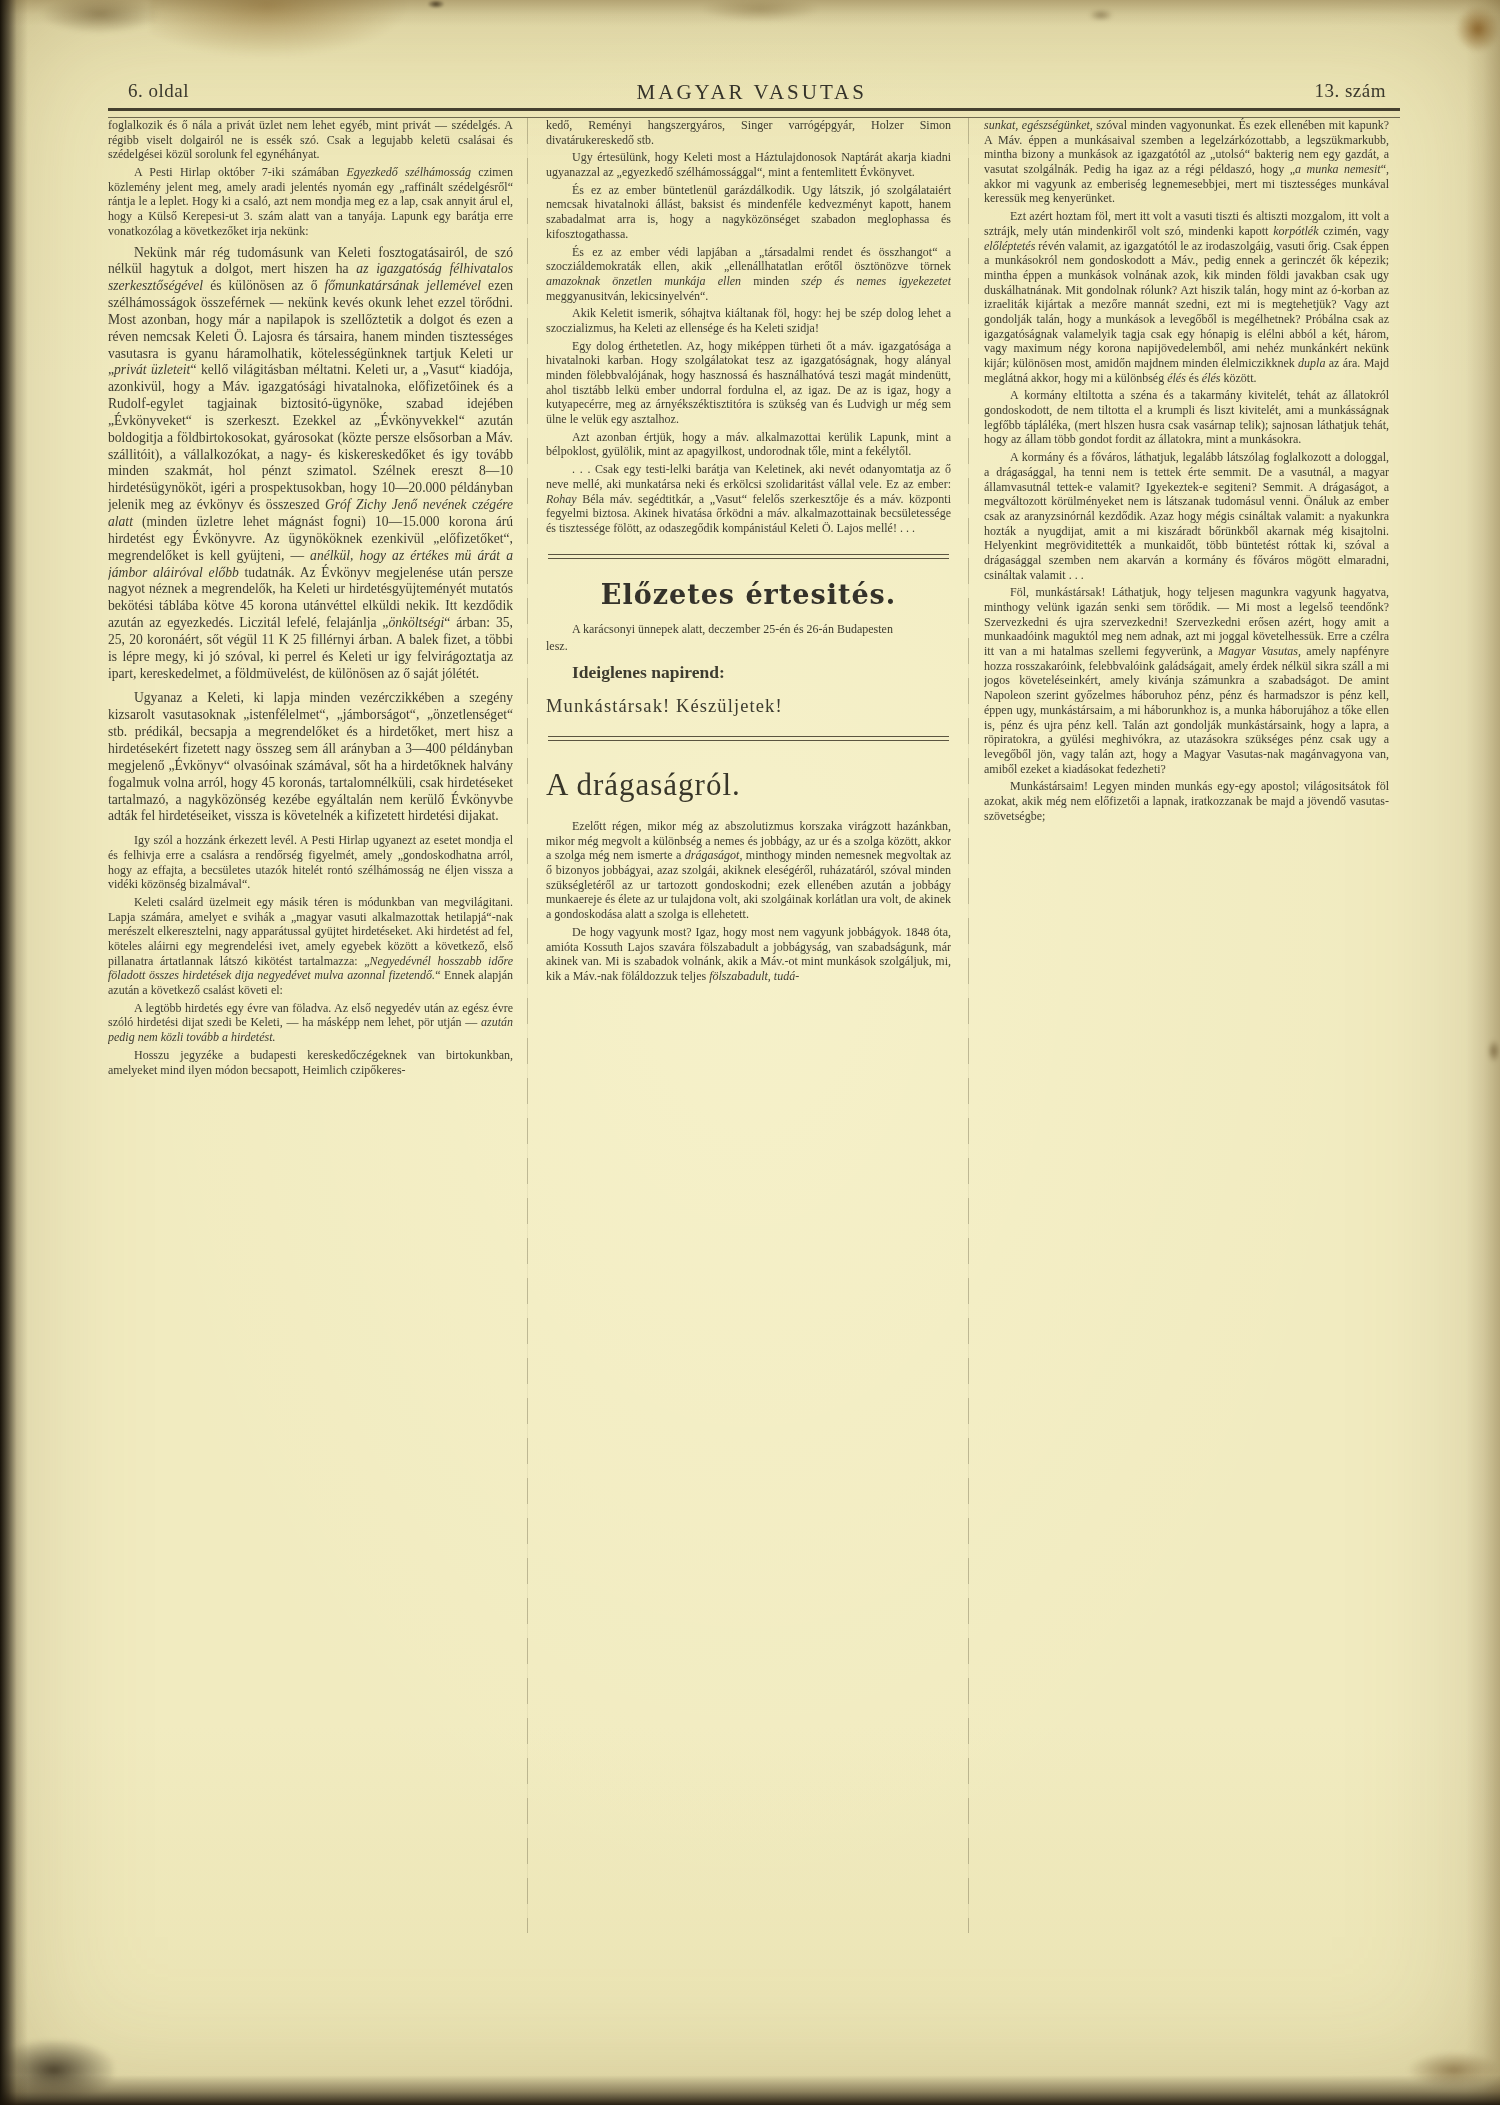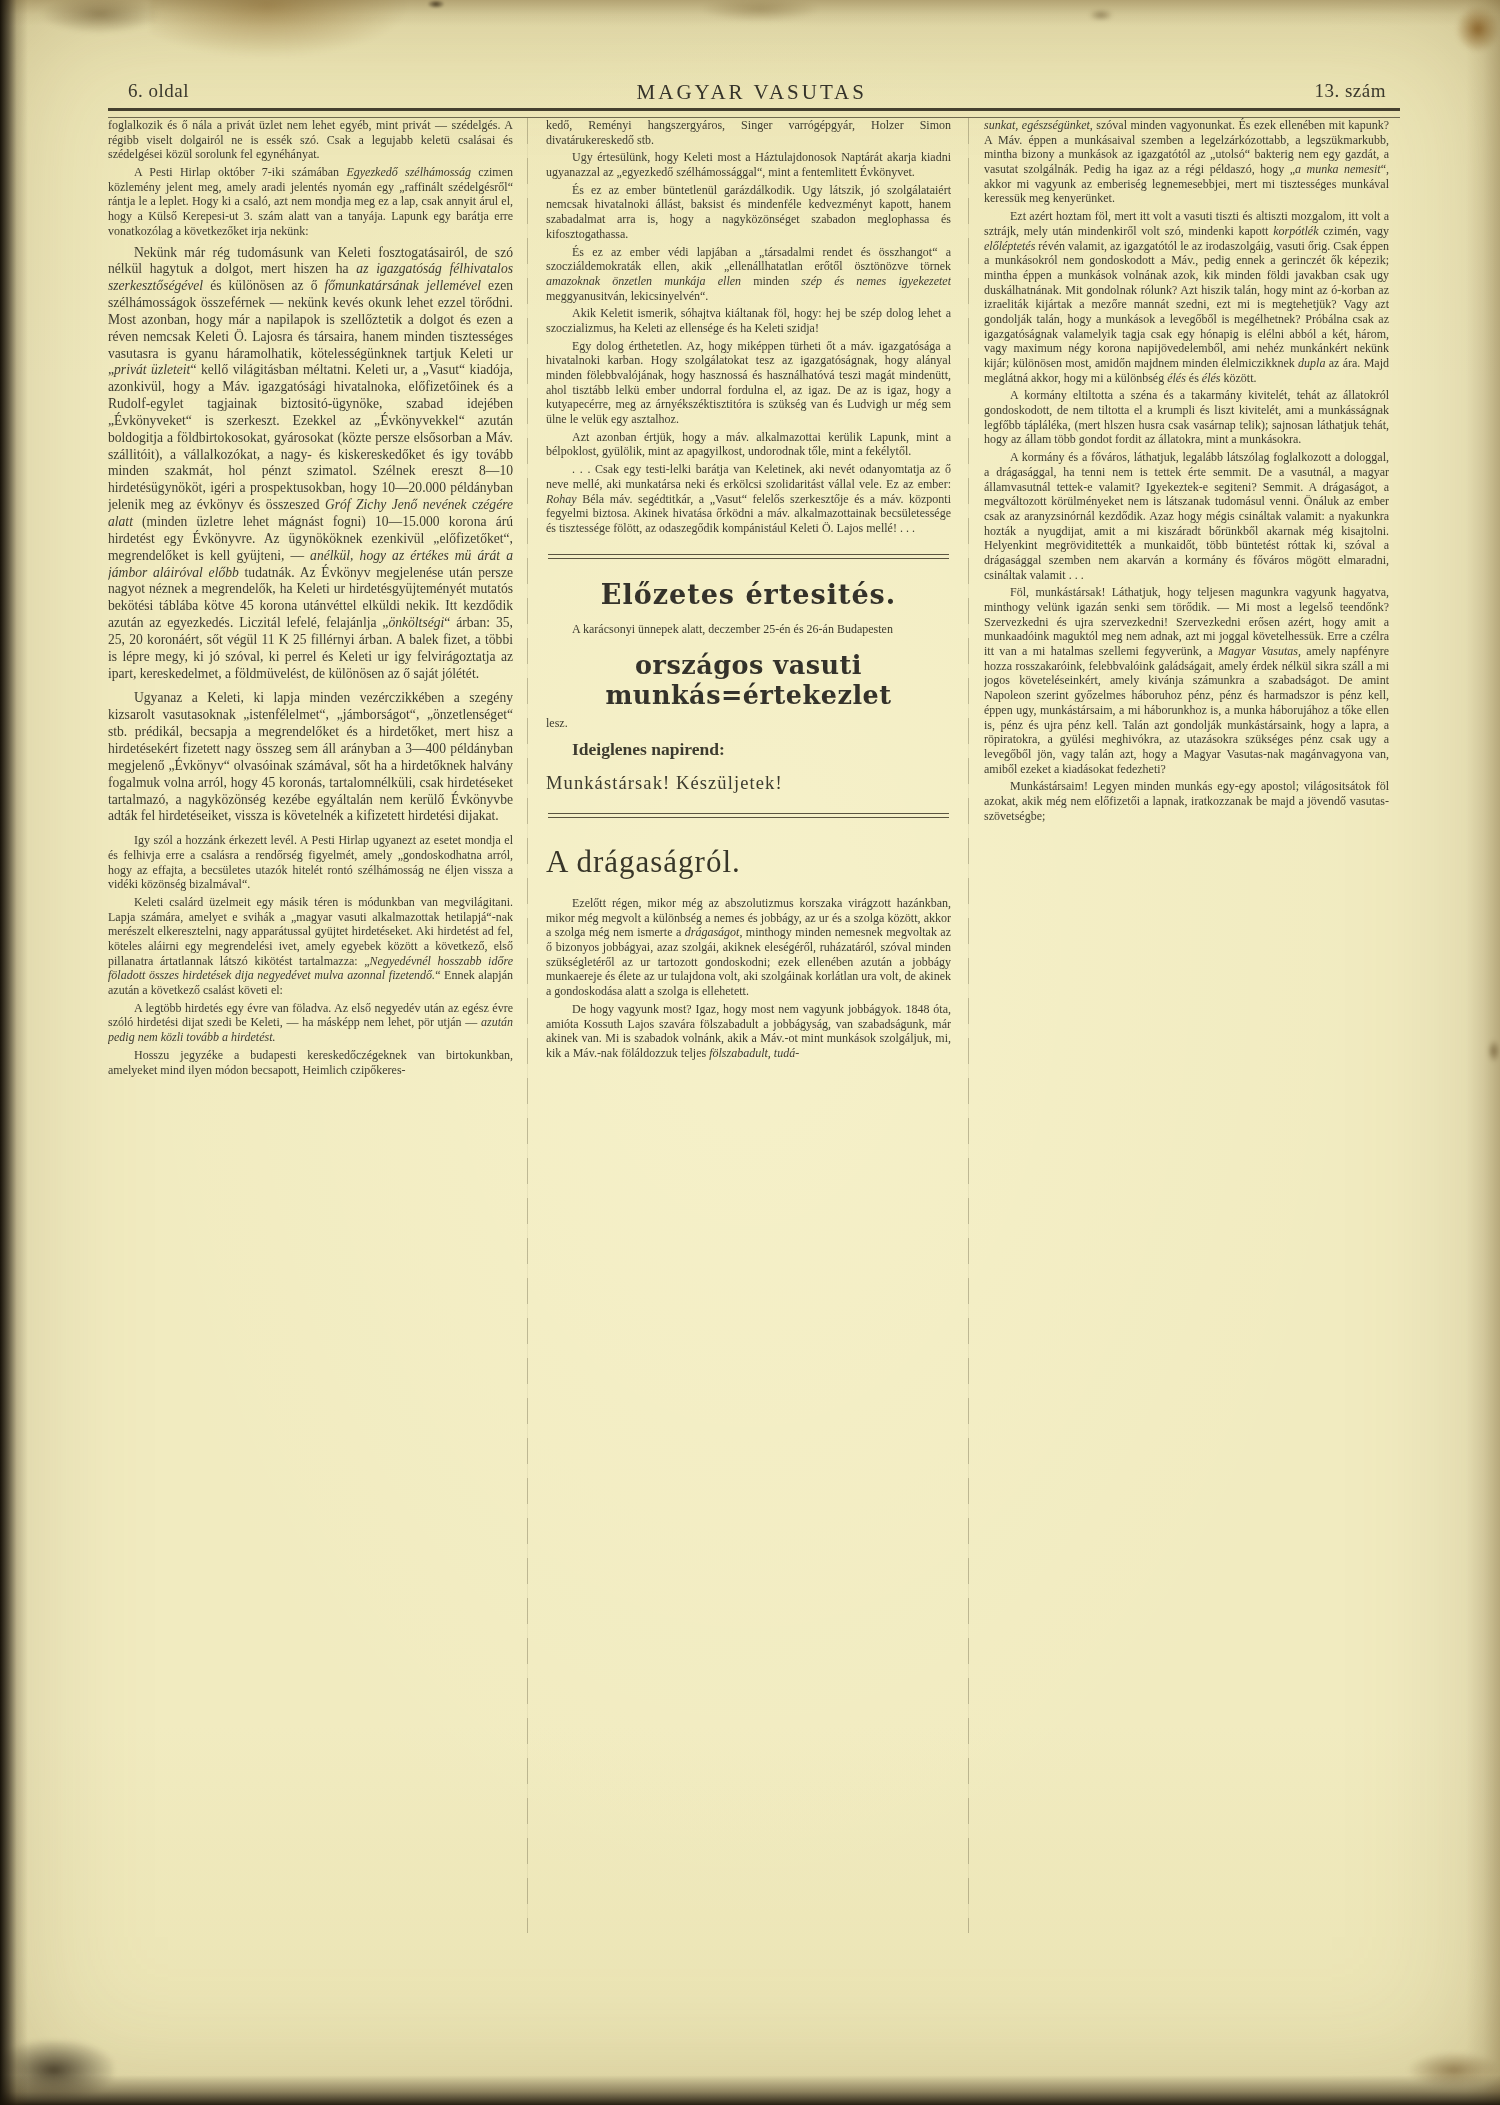"országos vasuti munkás=értekezlet" h2.h-display { html: <h2>országos vasuti munkás=értekezlet</h2> -> none }
